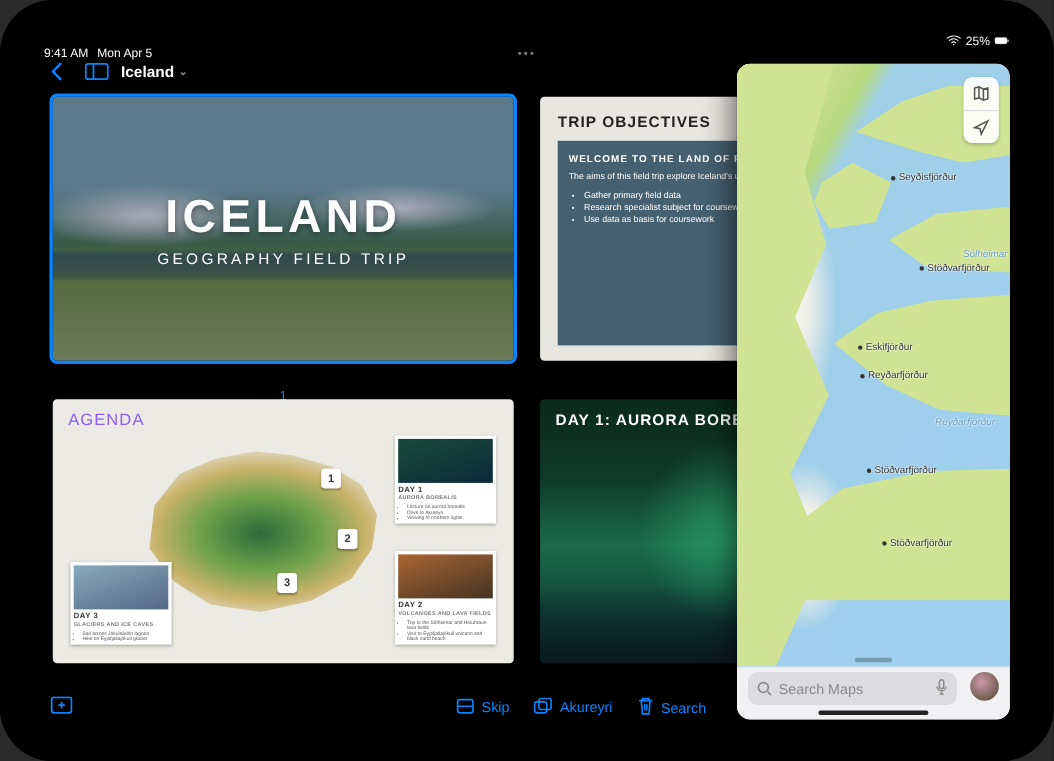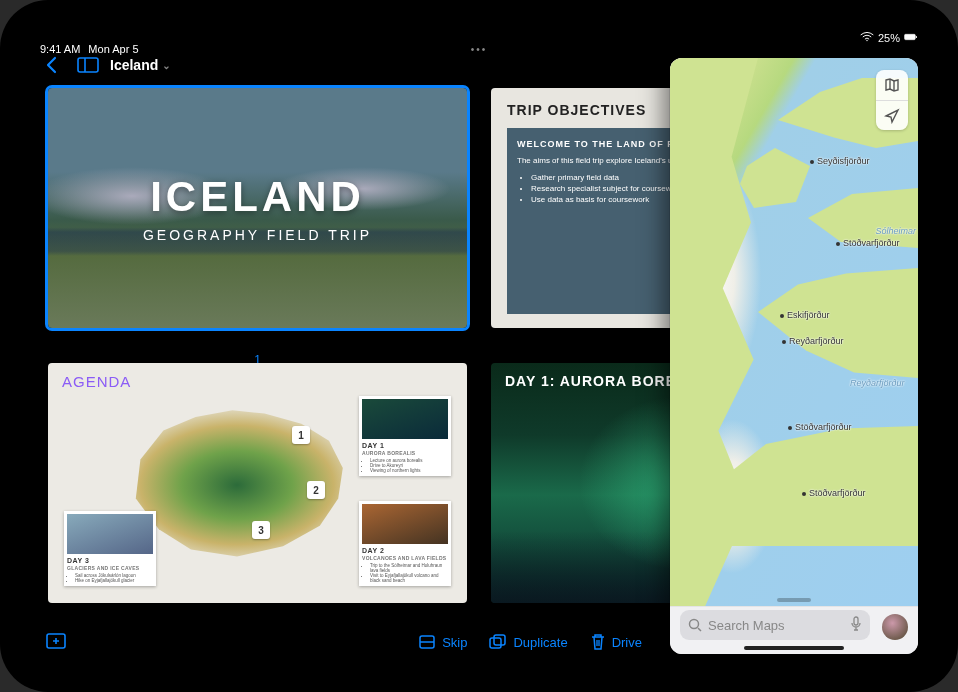"Search Maps" .searchbar { align-items: flex-end -> flex-start; padding: 14px 10px -> 4px 10px }
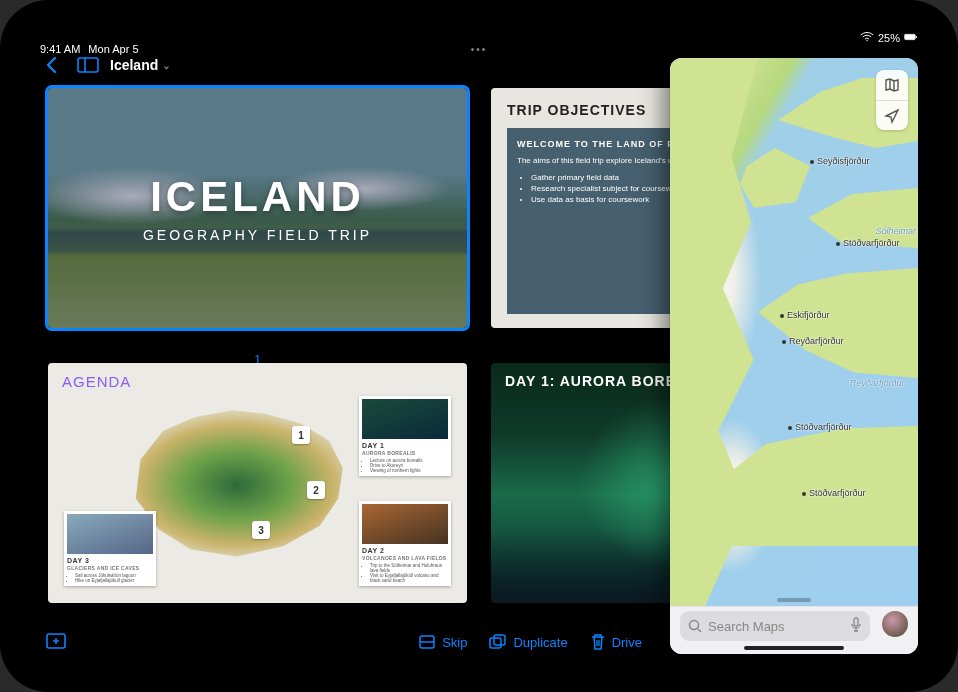"Skip" .bottombar .btn { align-items: center -> flex-end }
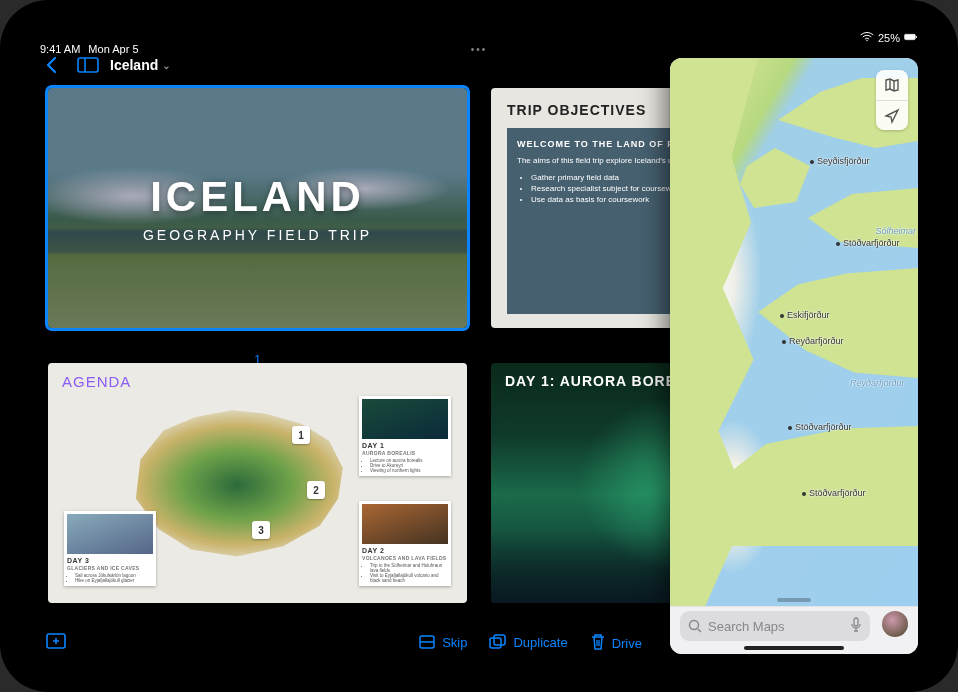"Duplicate" span { text: Duplicate -> Akureyri }
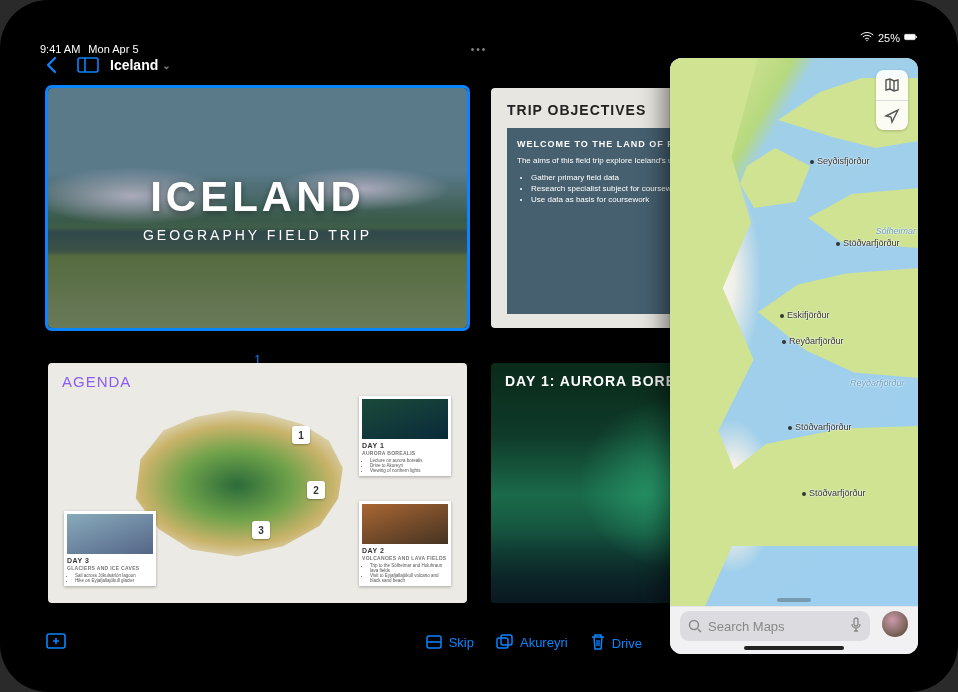"Drive" span { text: Drive -> Search }
